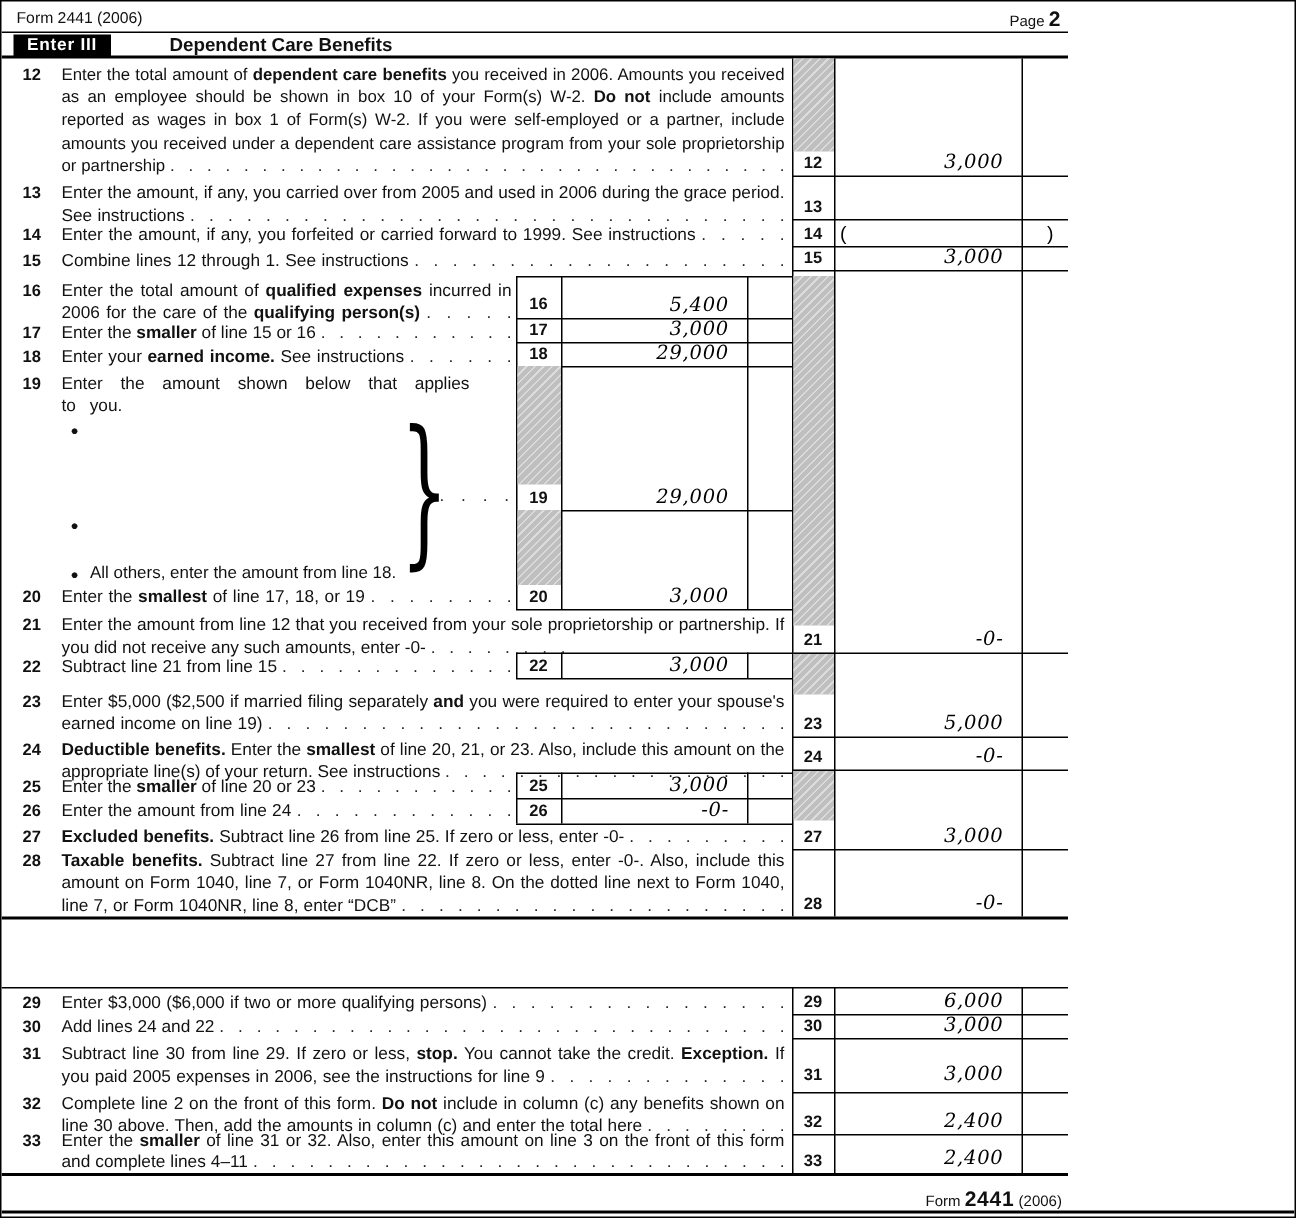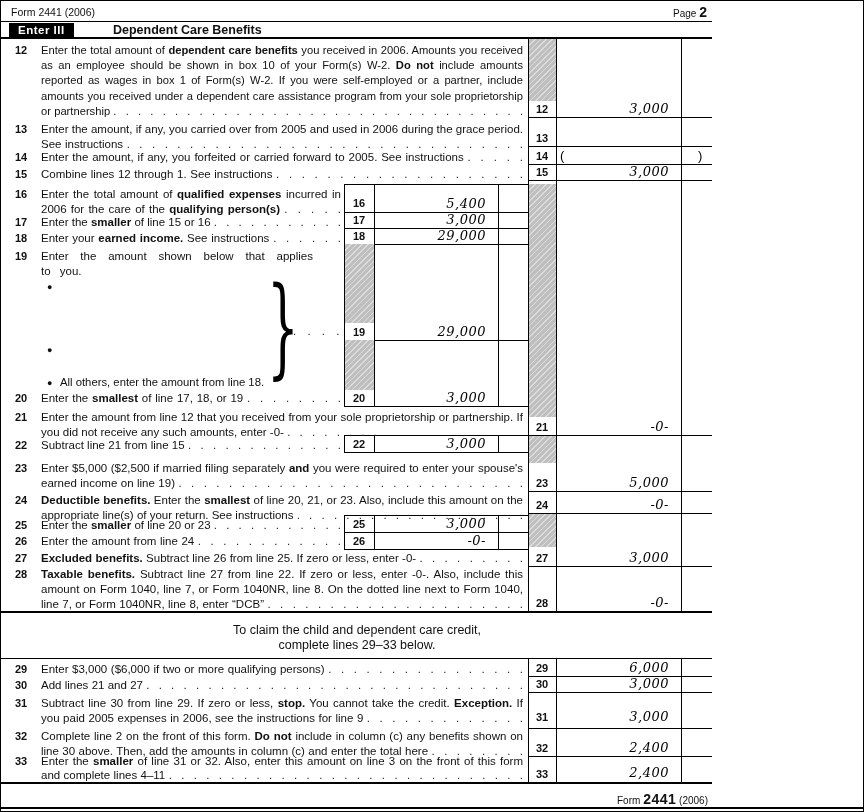"Enter the amount, if any, you forfeited" span { text: 2005 -> 1999 }
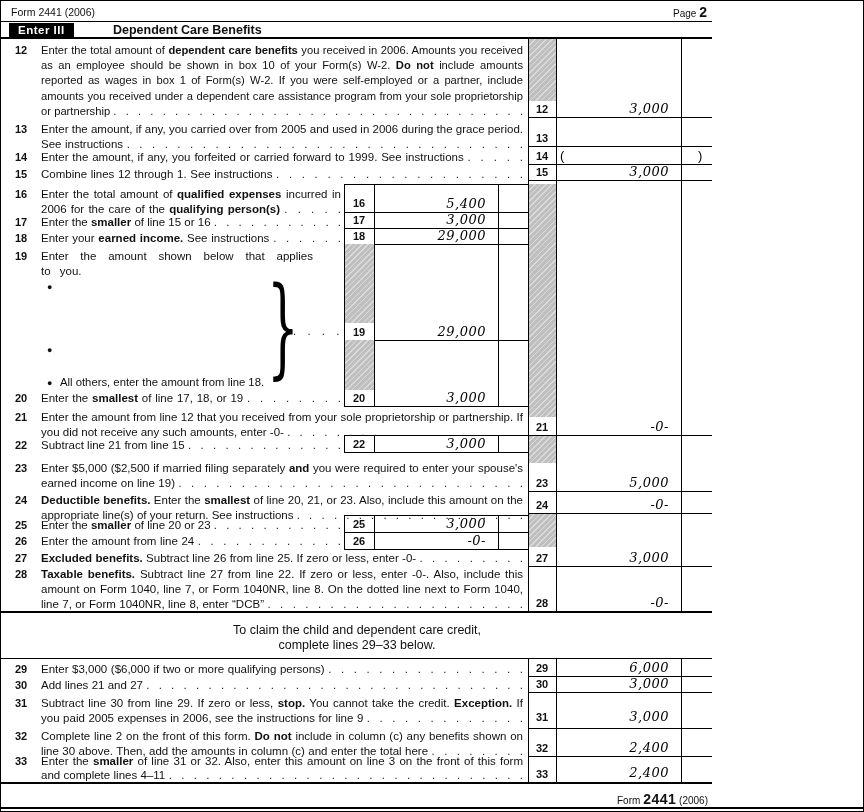"To claim the child and" div.note { html: <div>To claim the child and dependent care credit, complete lines 29–33 below.</div> -> none }
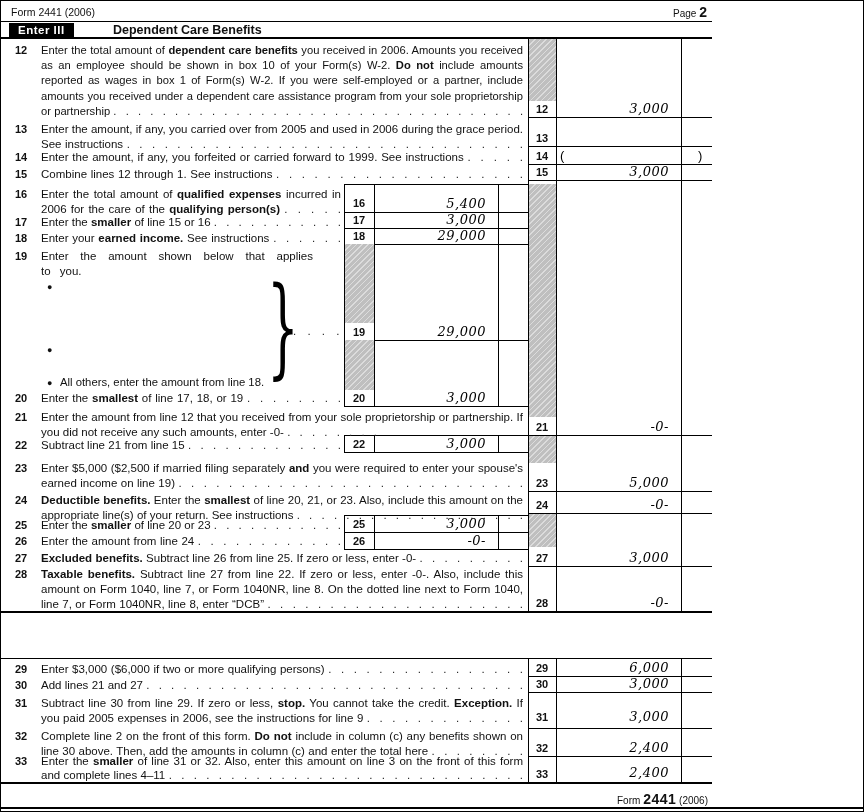"Add lines 21 and 27" span { text: 21 and 27 -> 24 and 22 }
